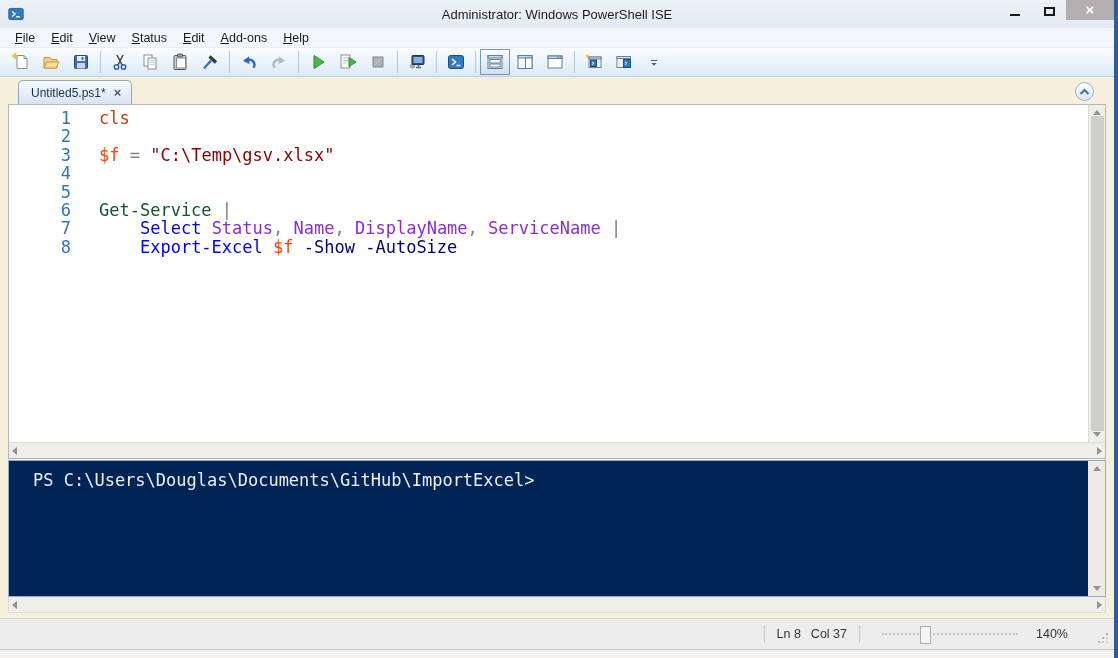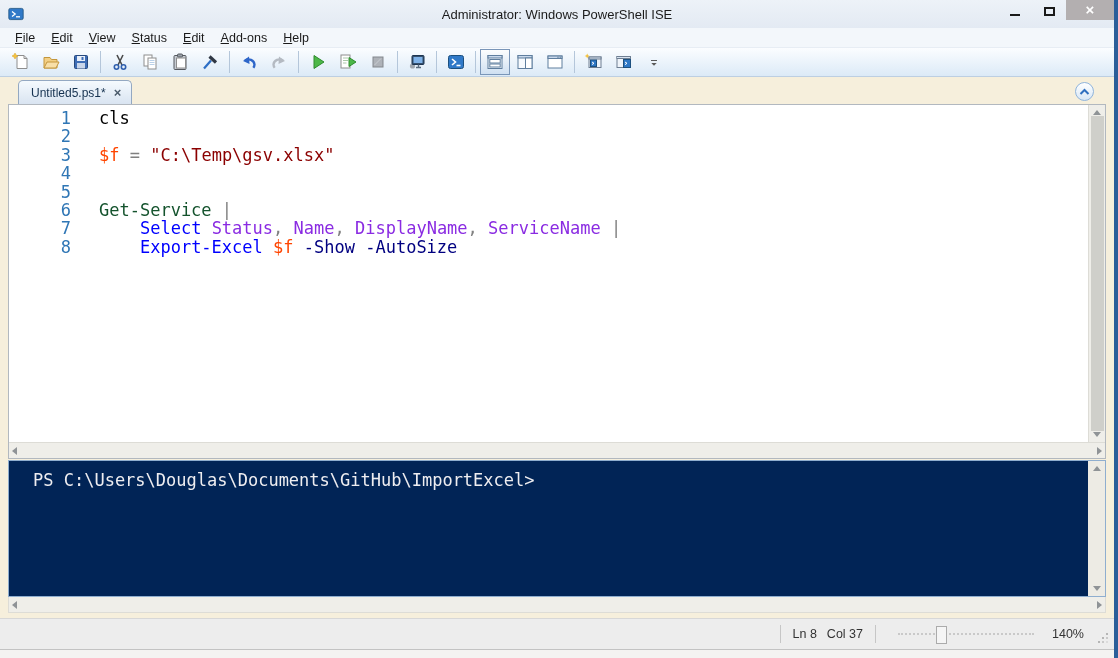"cls" span { color: #000000 -> #c2410c }
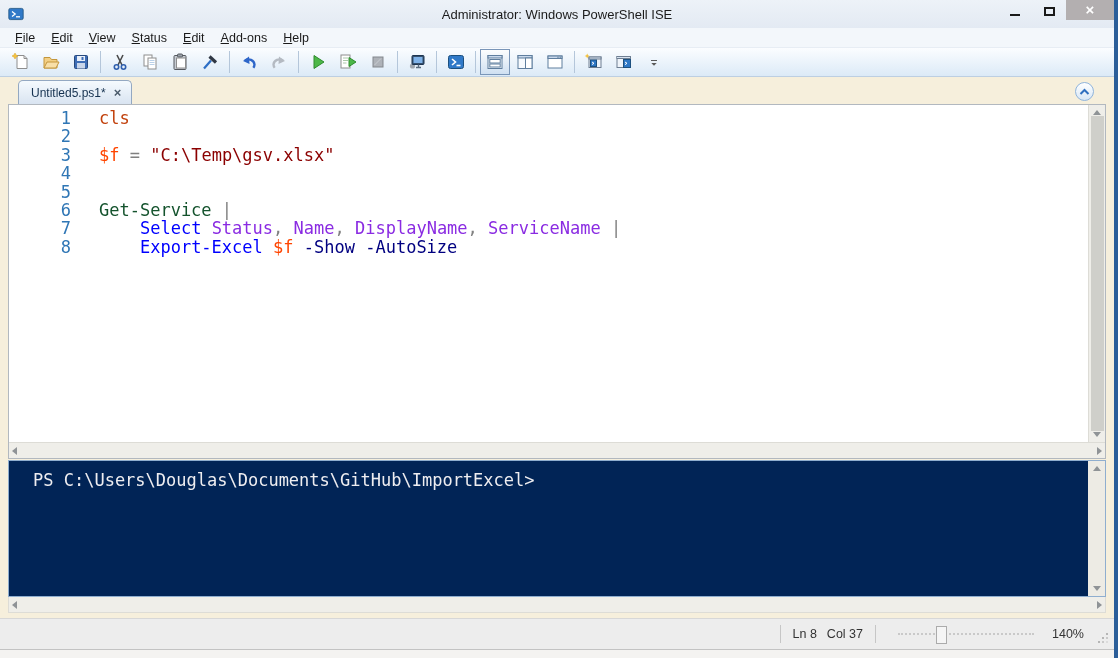"140%" .zoom-label { margin-right: 8px -> 24px }
